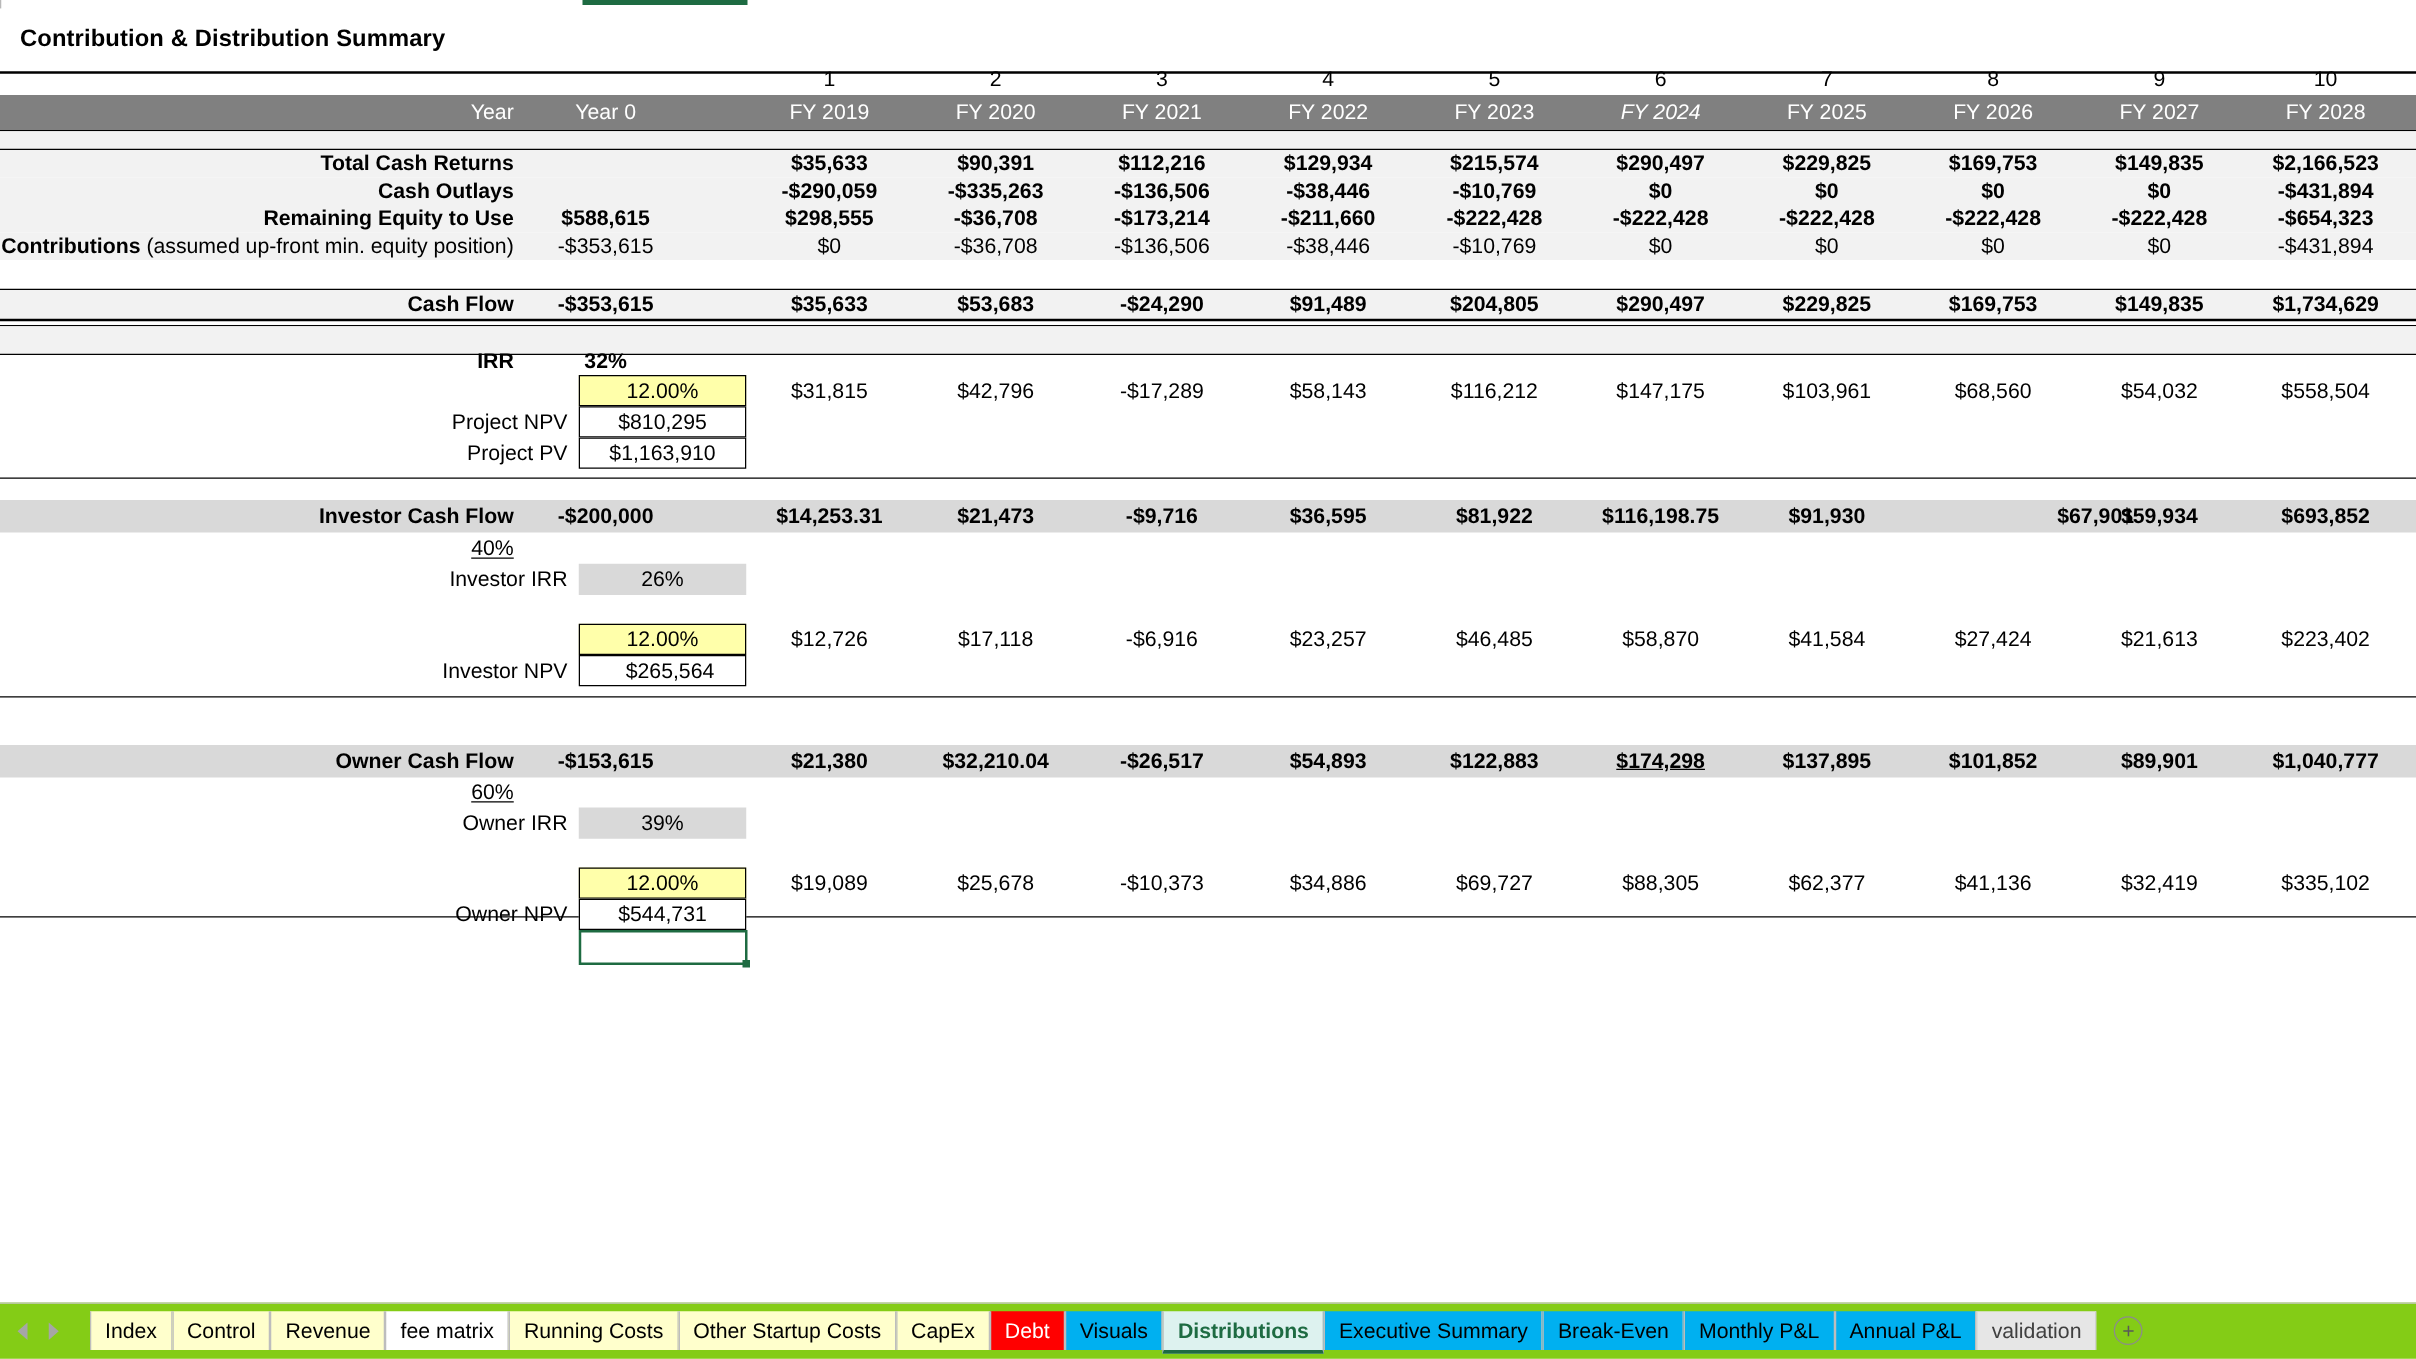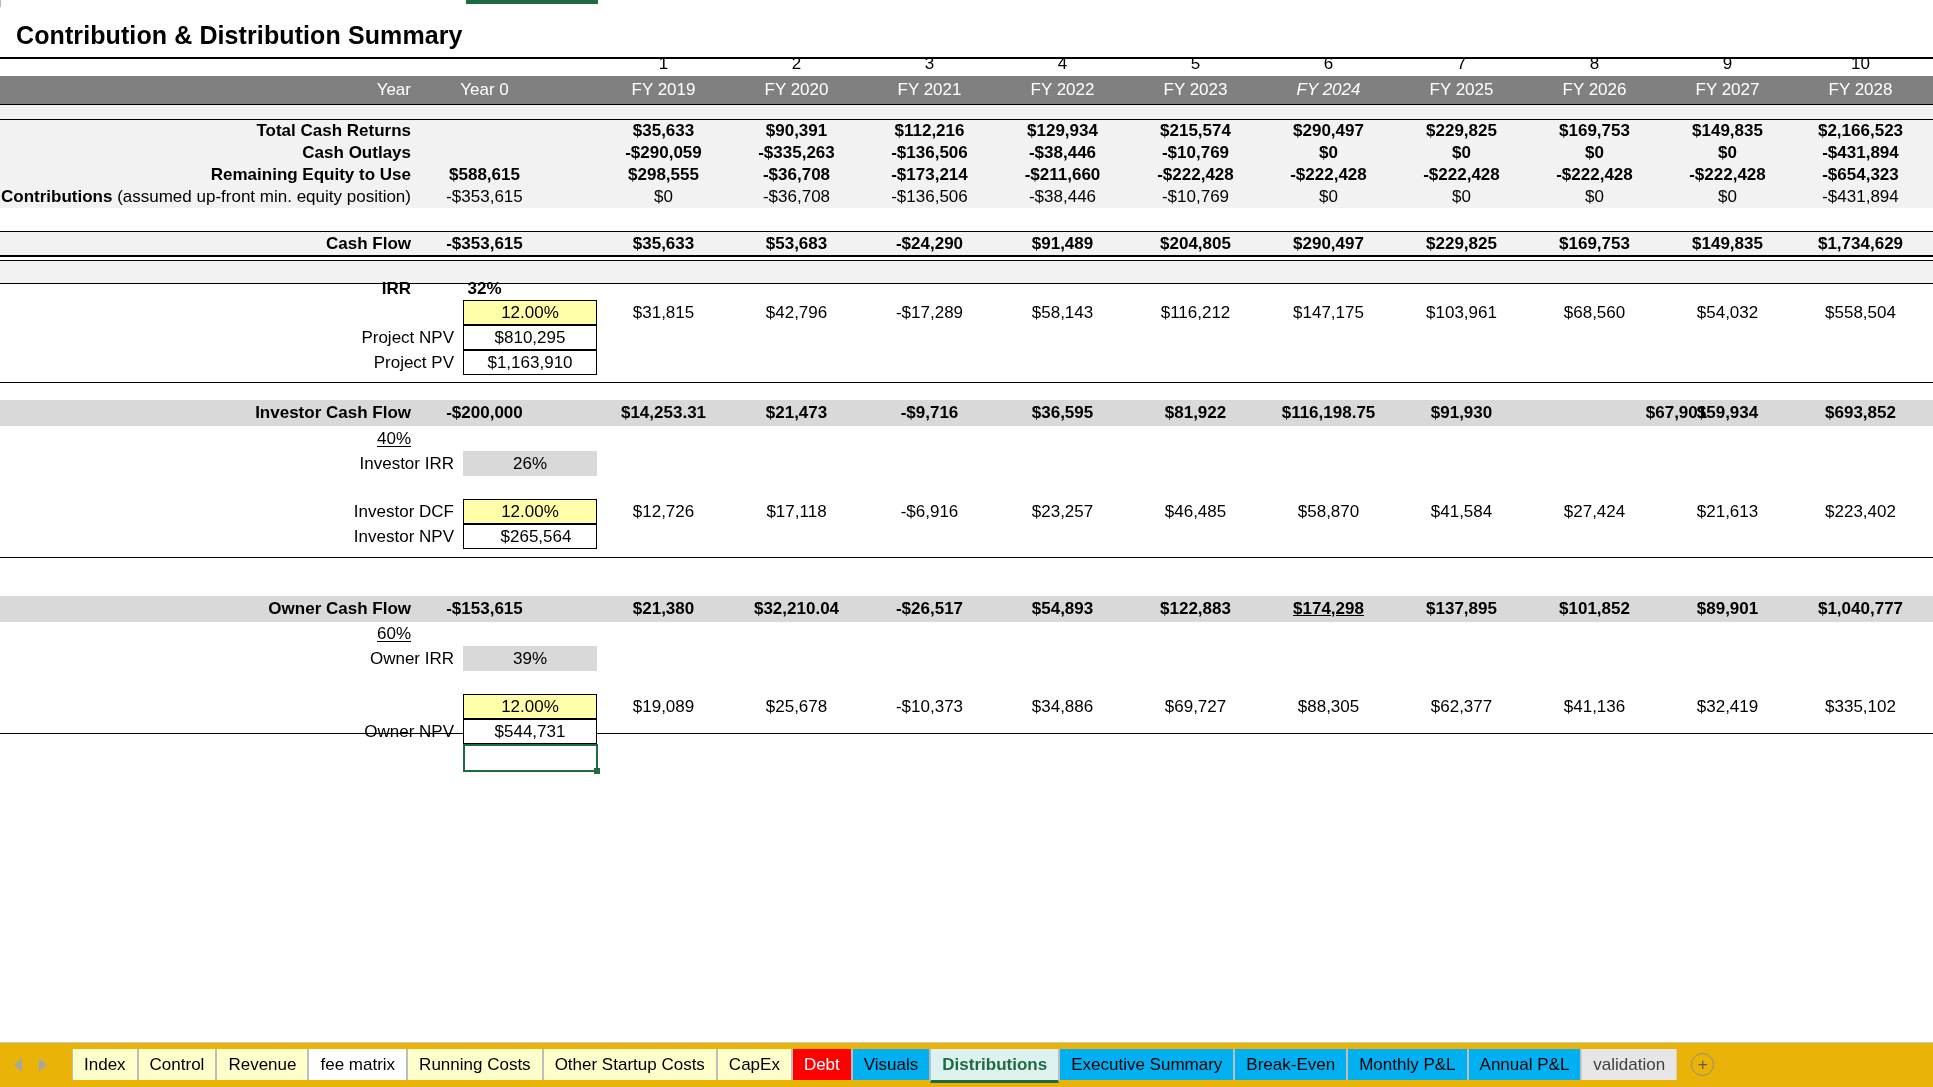"Contribution & Distribution Summary" .title { font-size: 25px -> 19px }
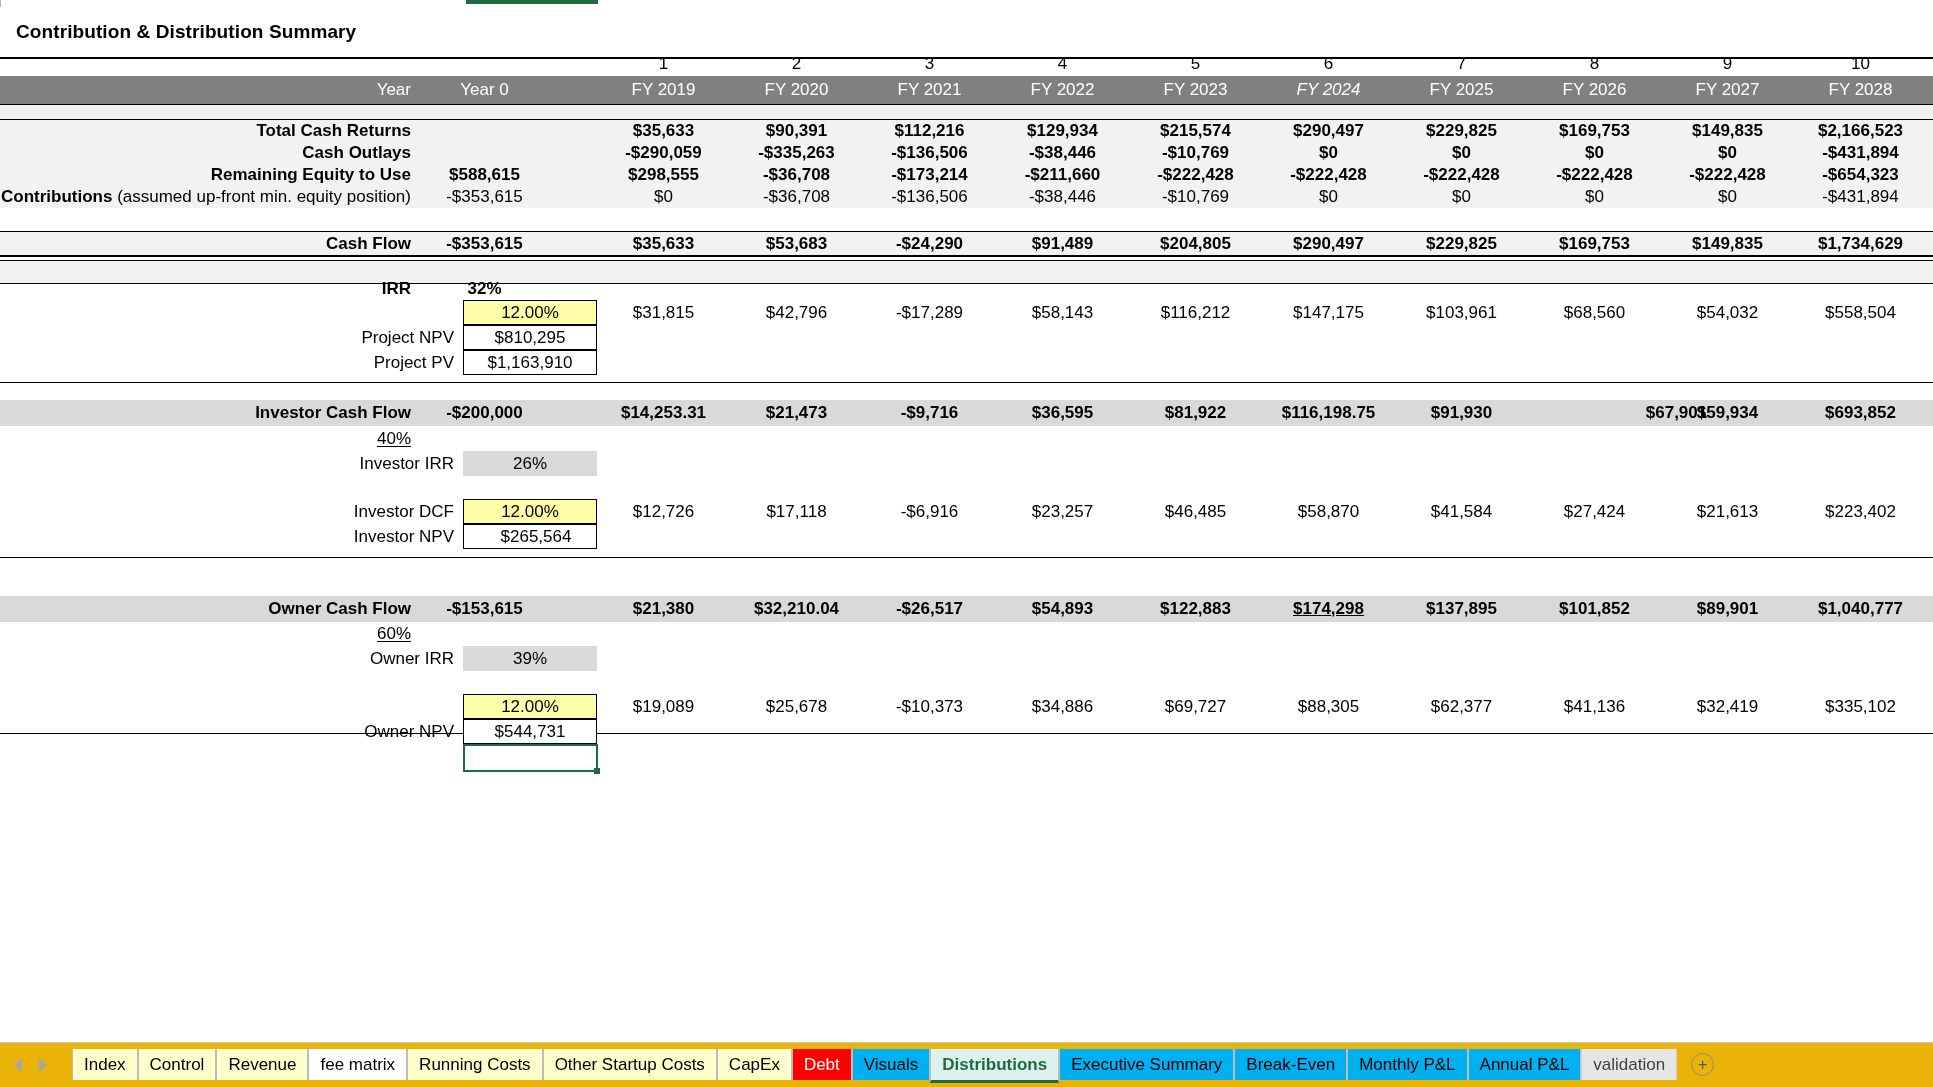"Investor DCF" div.lbl { html: <div>Investor DCF</div> -> none }
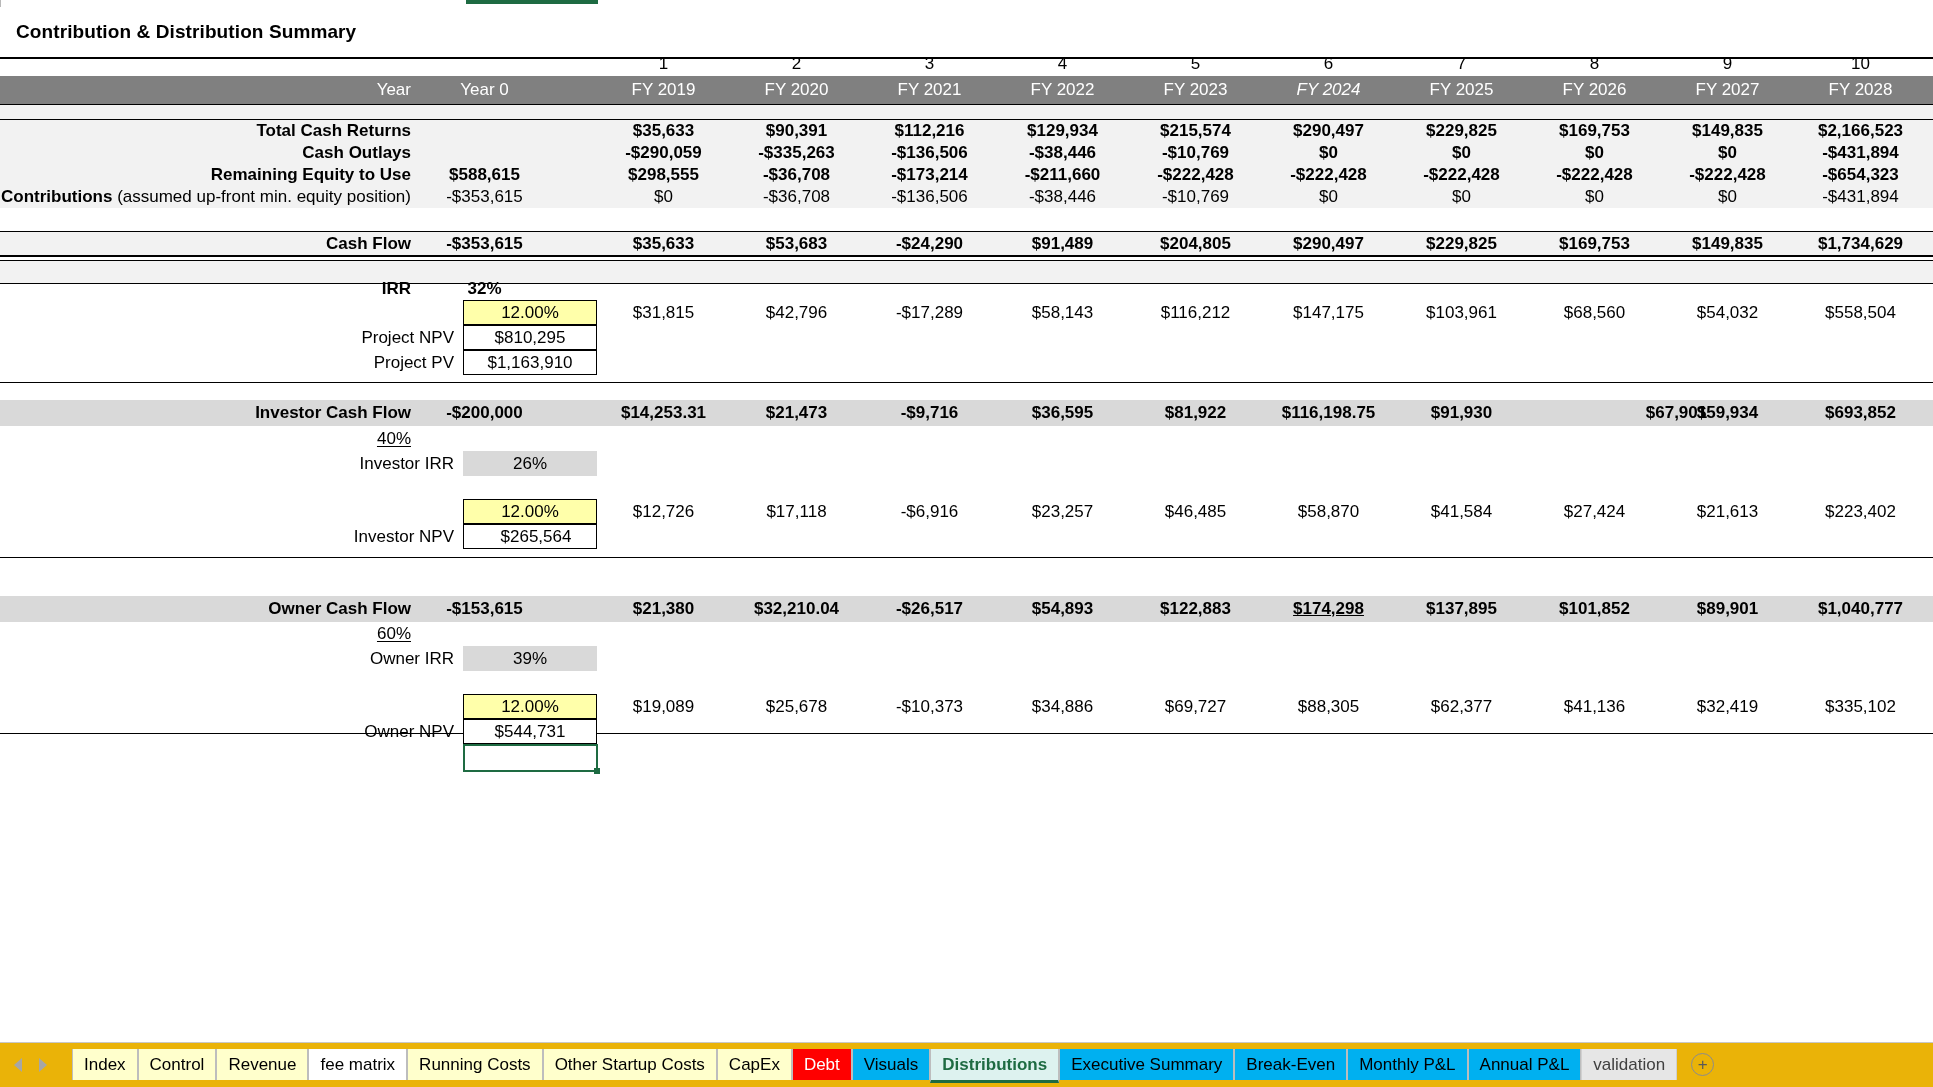"Index" .tabzone { background: #eab308 -> #84cc16 }
